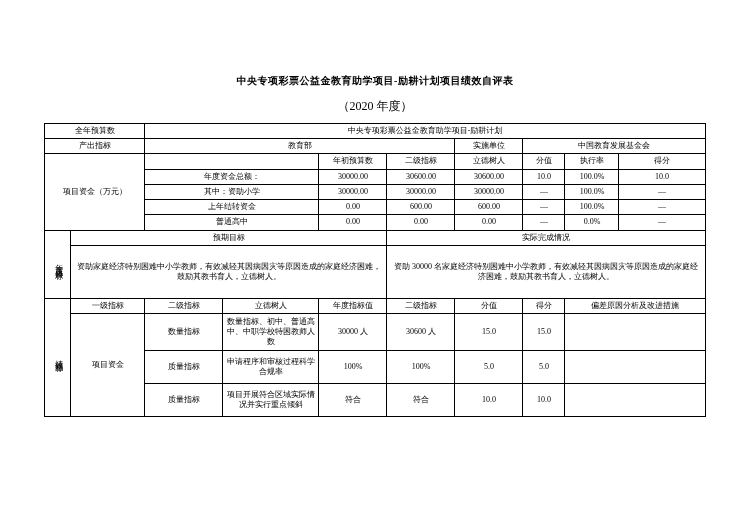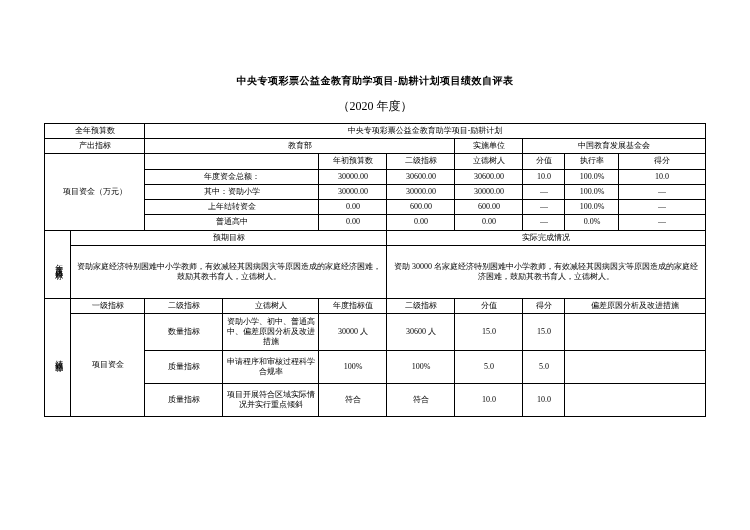"资助小学、初中、普通高中、偏差原因分析及改进措施" td.lefttext { text: 资助小学、初中、普通高中、偏差原因分析及改进措施 -> 数量指标、初中、普通高中、中职学校特困教师人数 }
